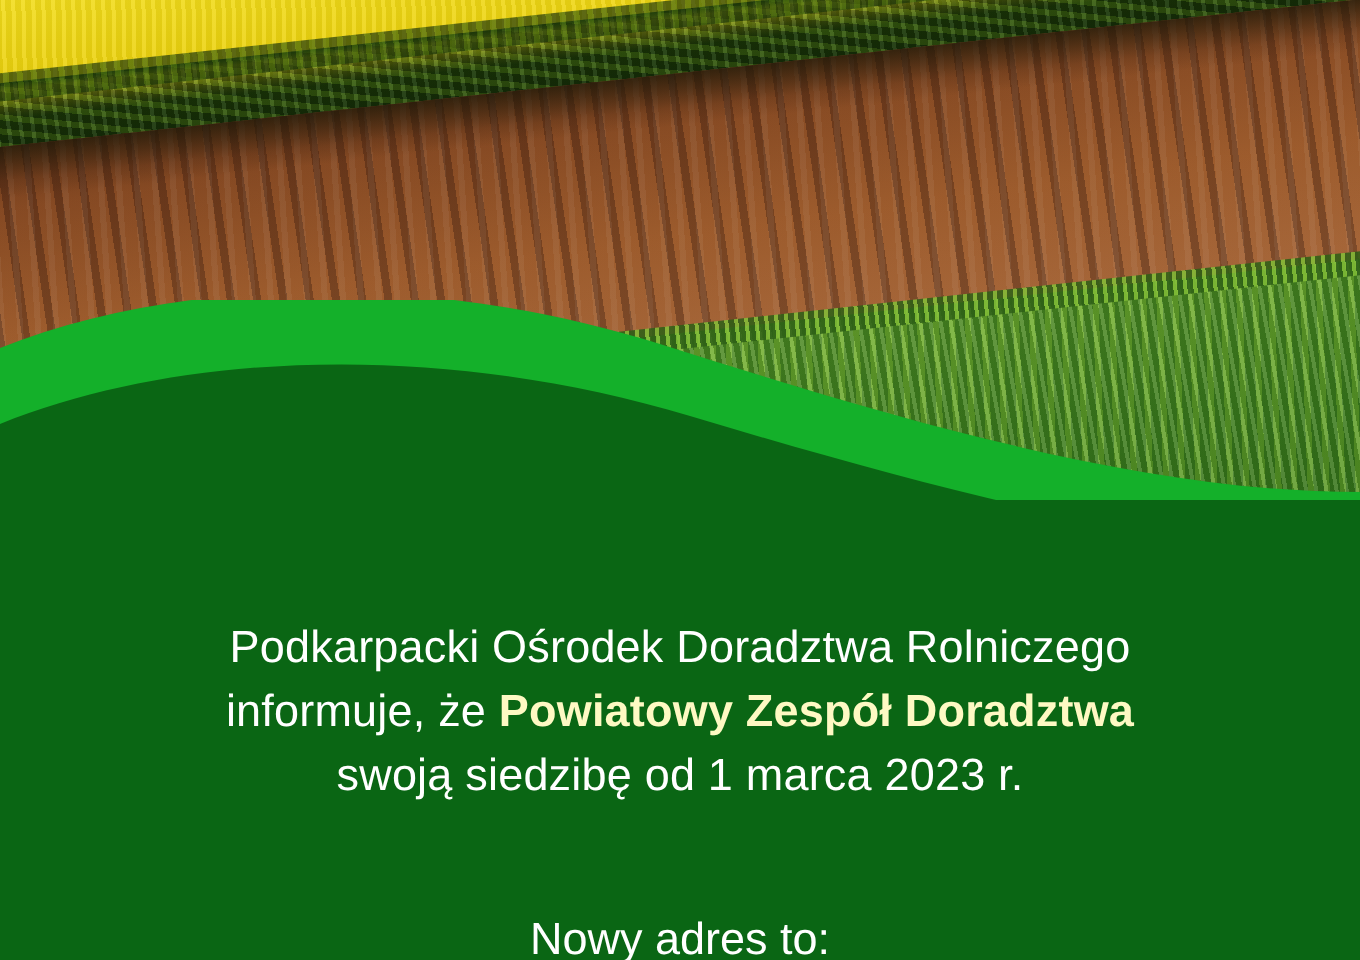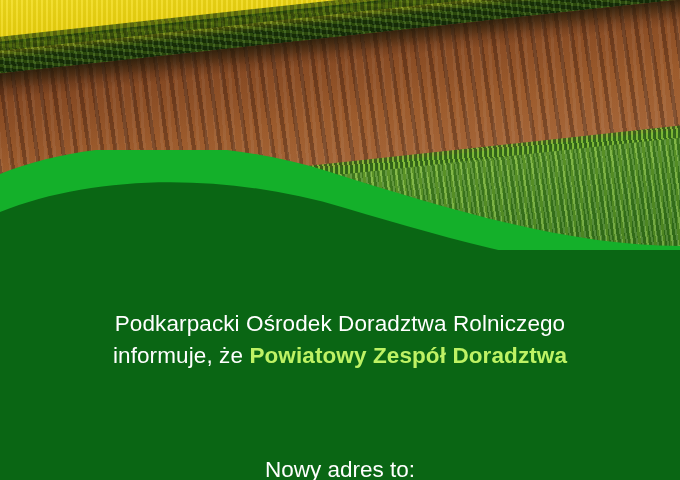"Powiatowy Zespół Doradztwa" .hl { color: #bef264 -> #fef9c3 }
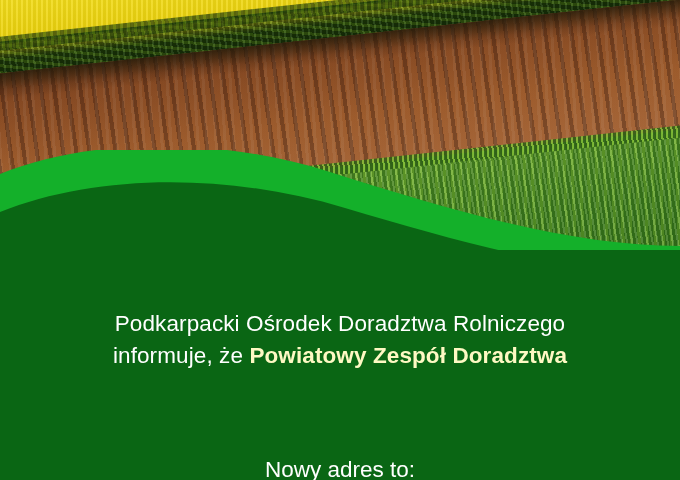"swoją siedzibę od 1 marca" span.ln { html: none -> <span>swoją siedzibę od 1 marca 2023 r.</span> }
